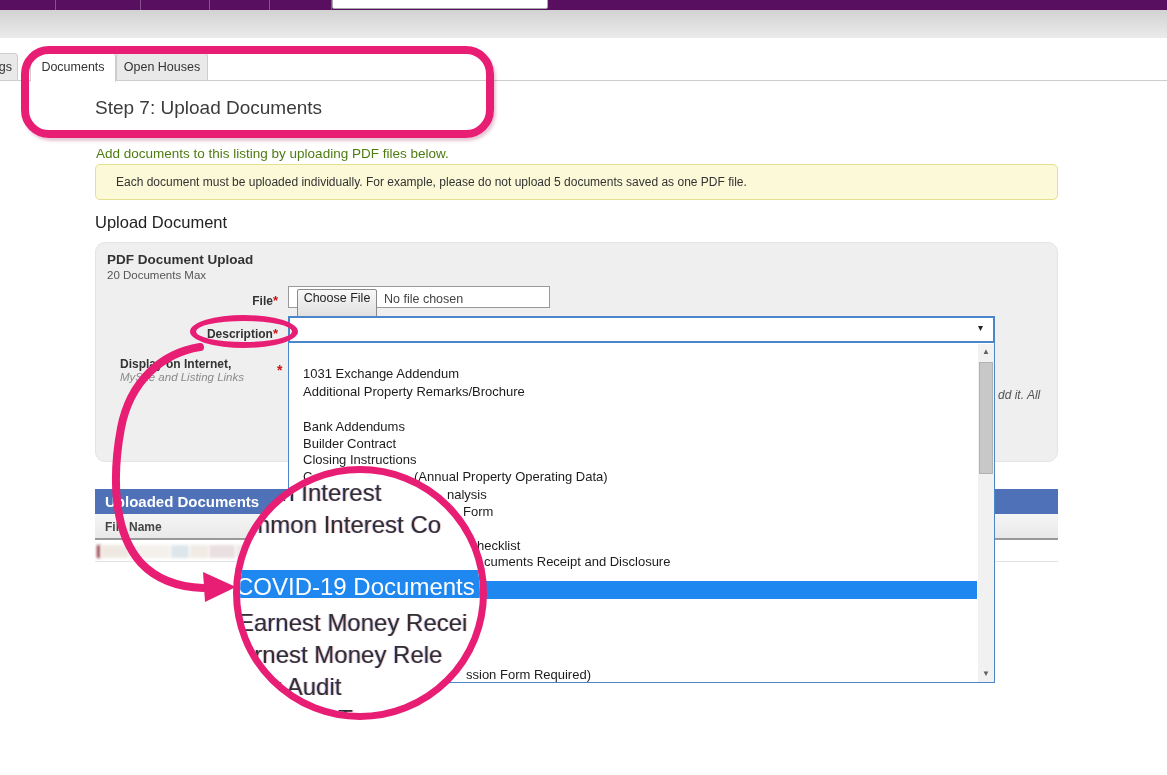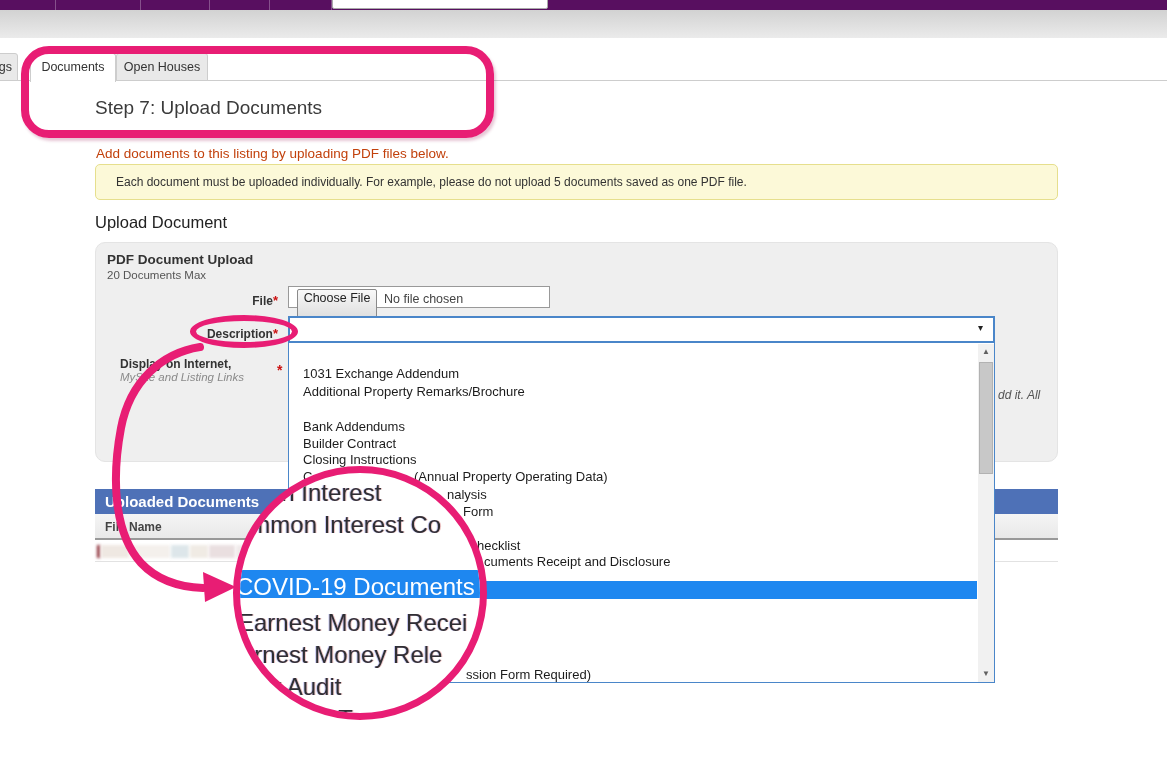"Add documents to this listing" .intro { color: #c2410c -> #4d7c0f }
